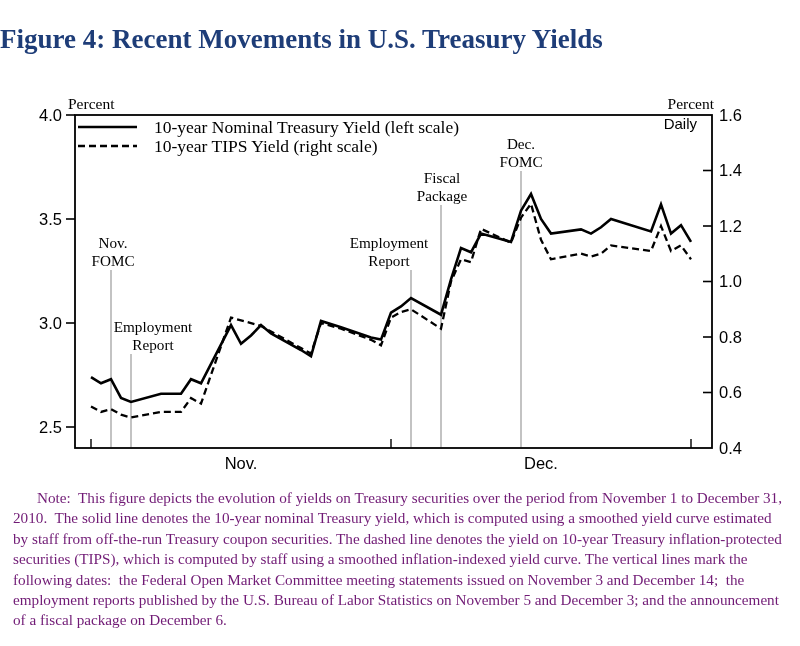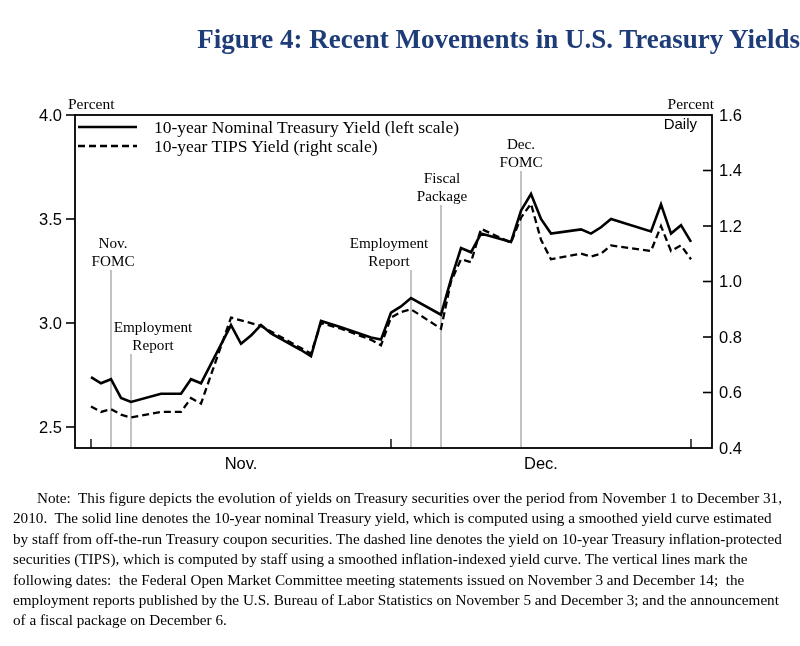"Figure 4: Recent Movements in" .fig-title { text-align: right -> left }
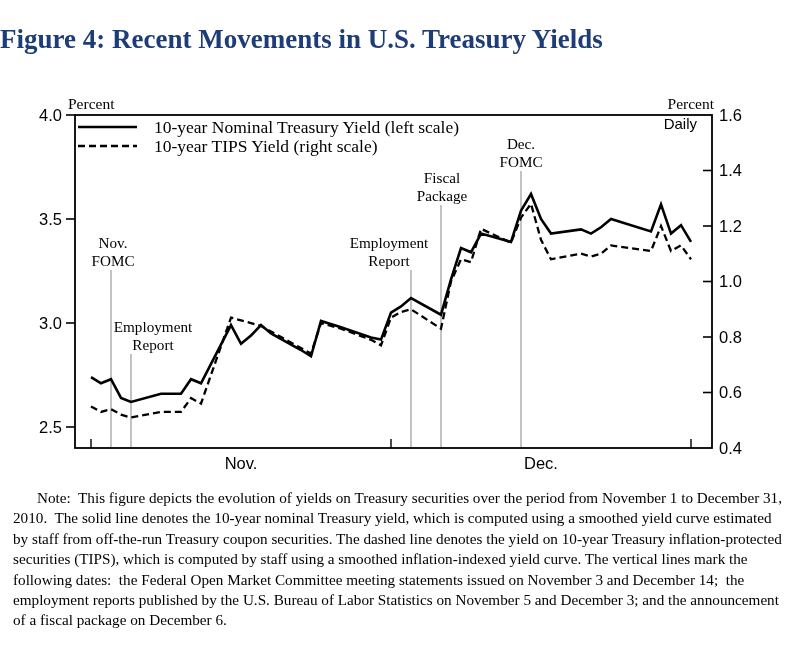"Note: This figure depicts the" .note { color: #000000 -> #701a75 }
